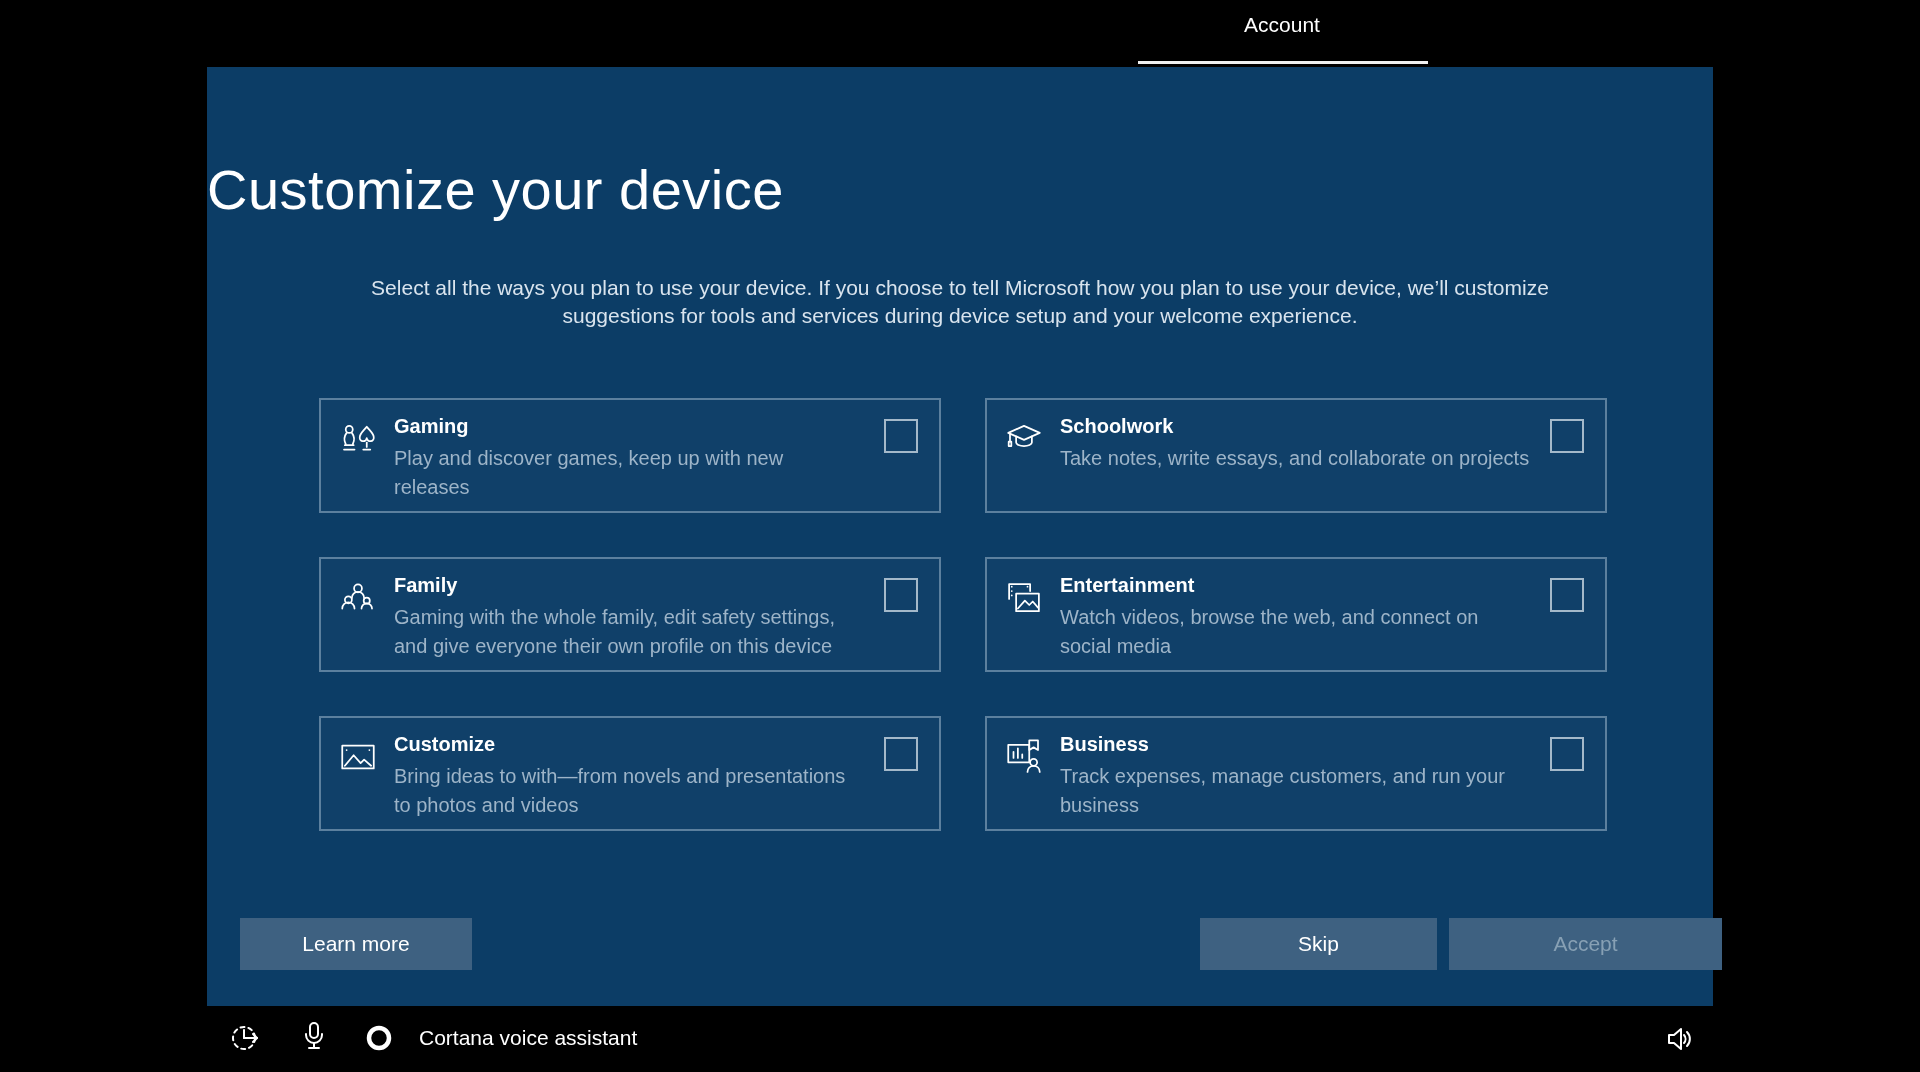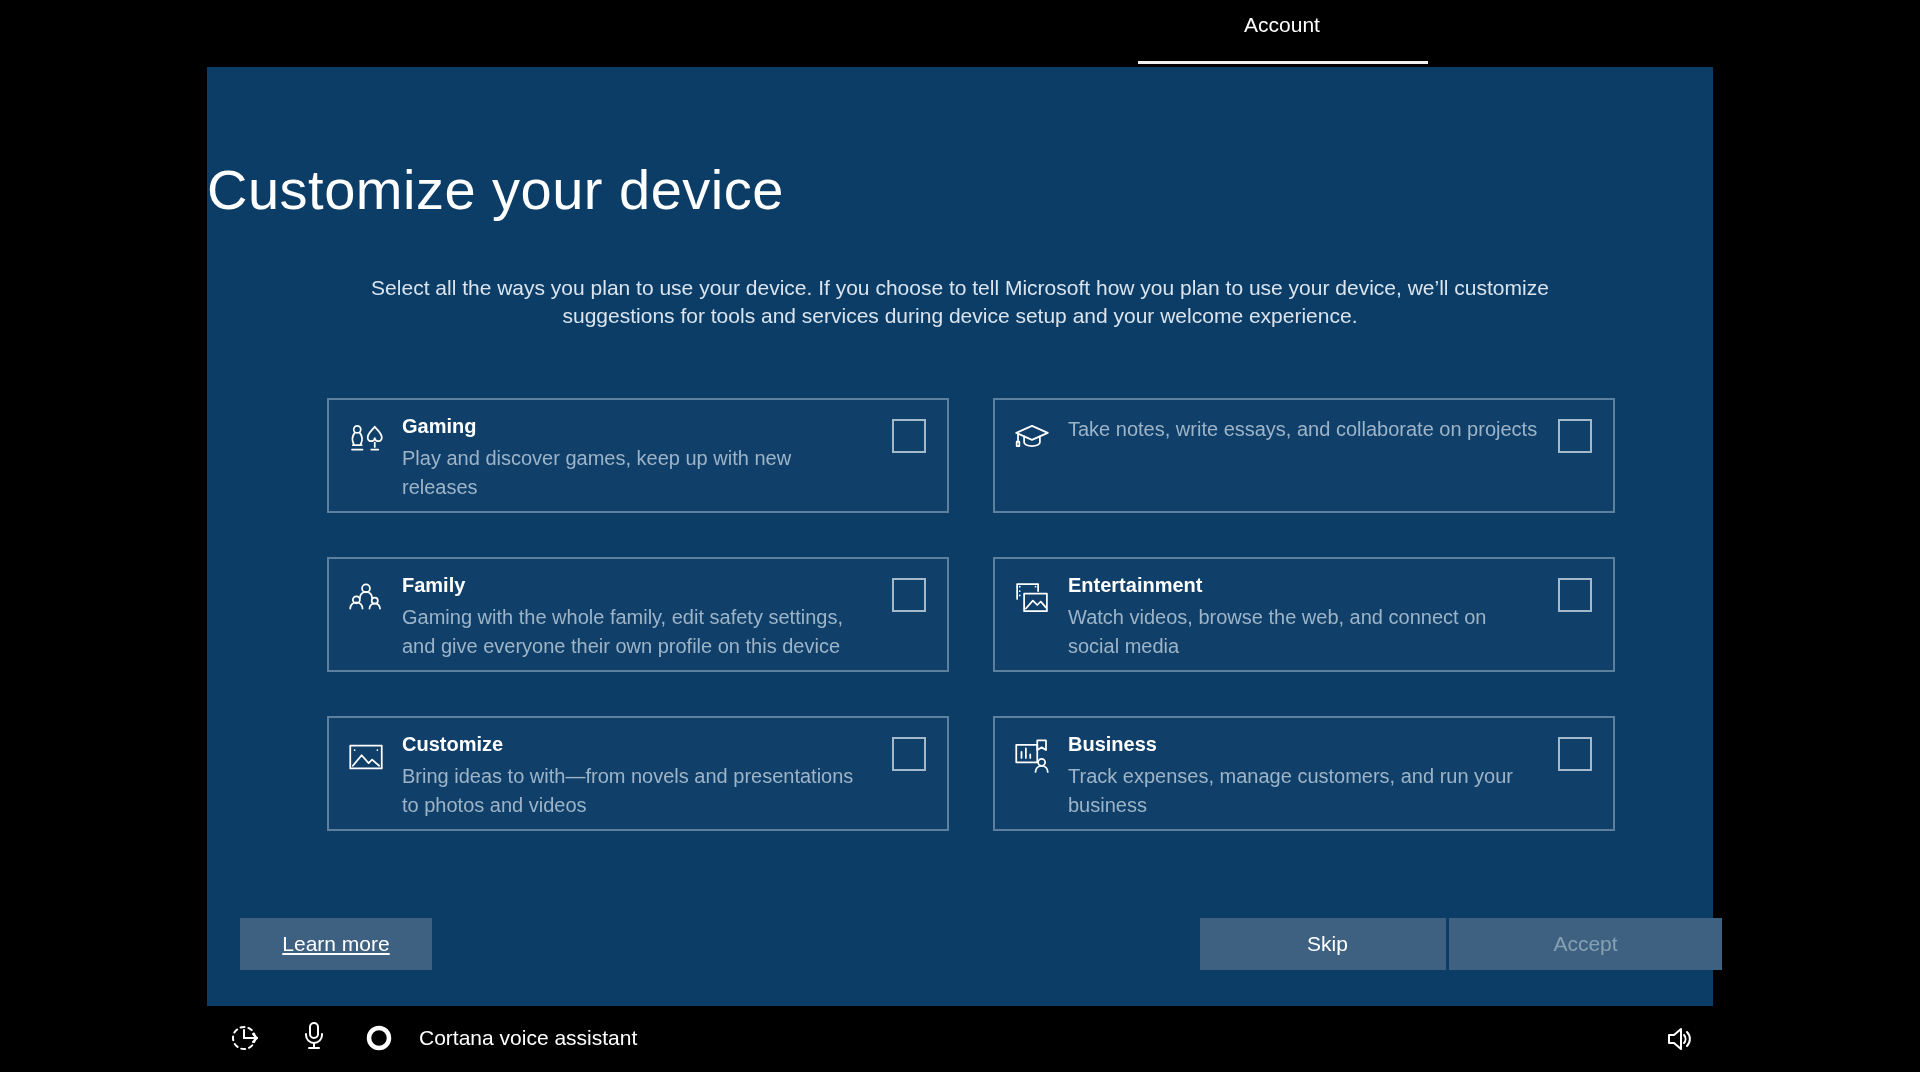"Gaming" .cards { left: 120px -> 112px }
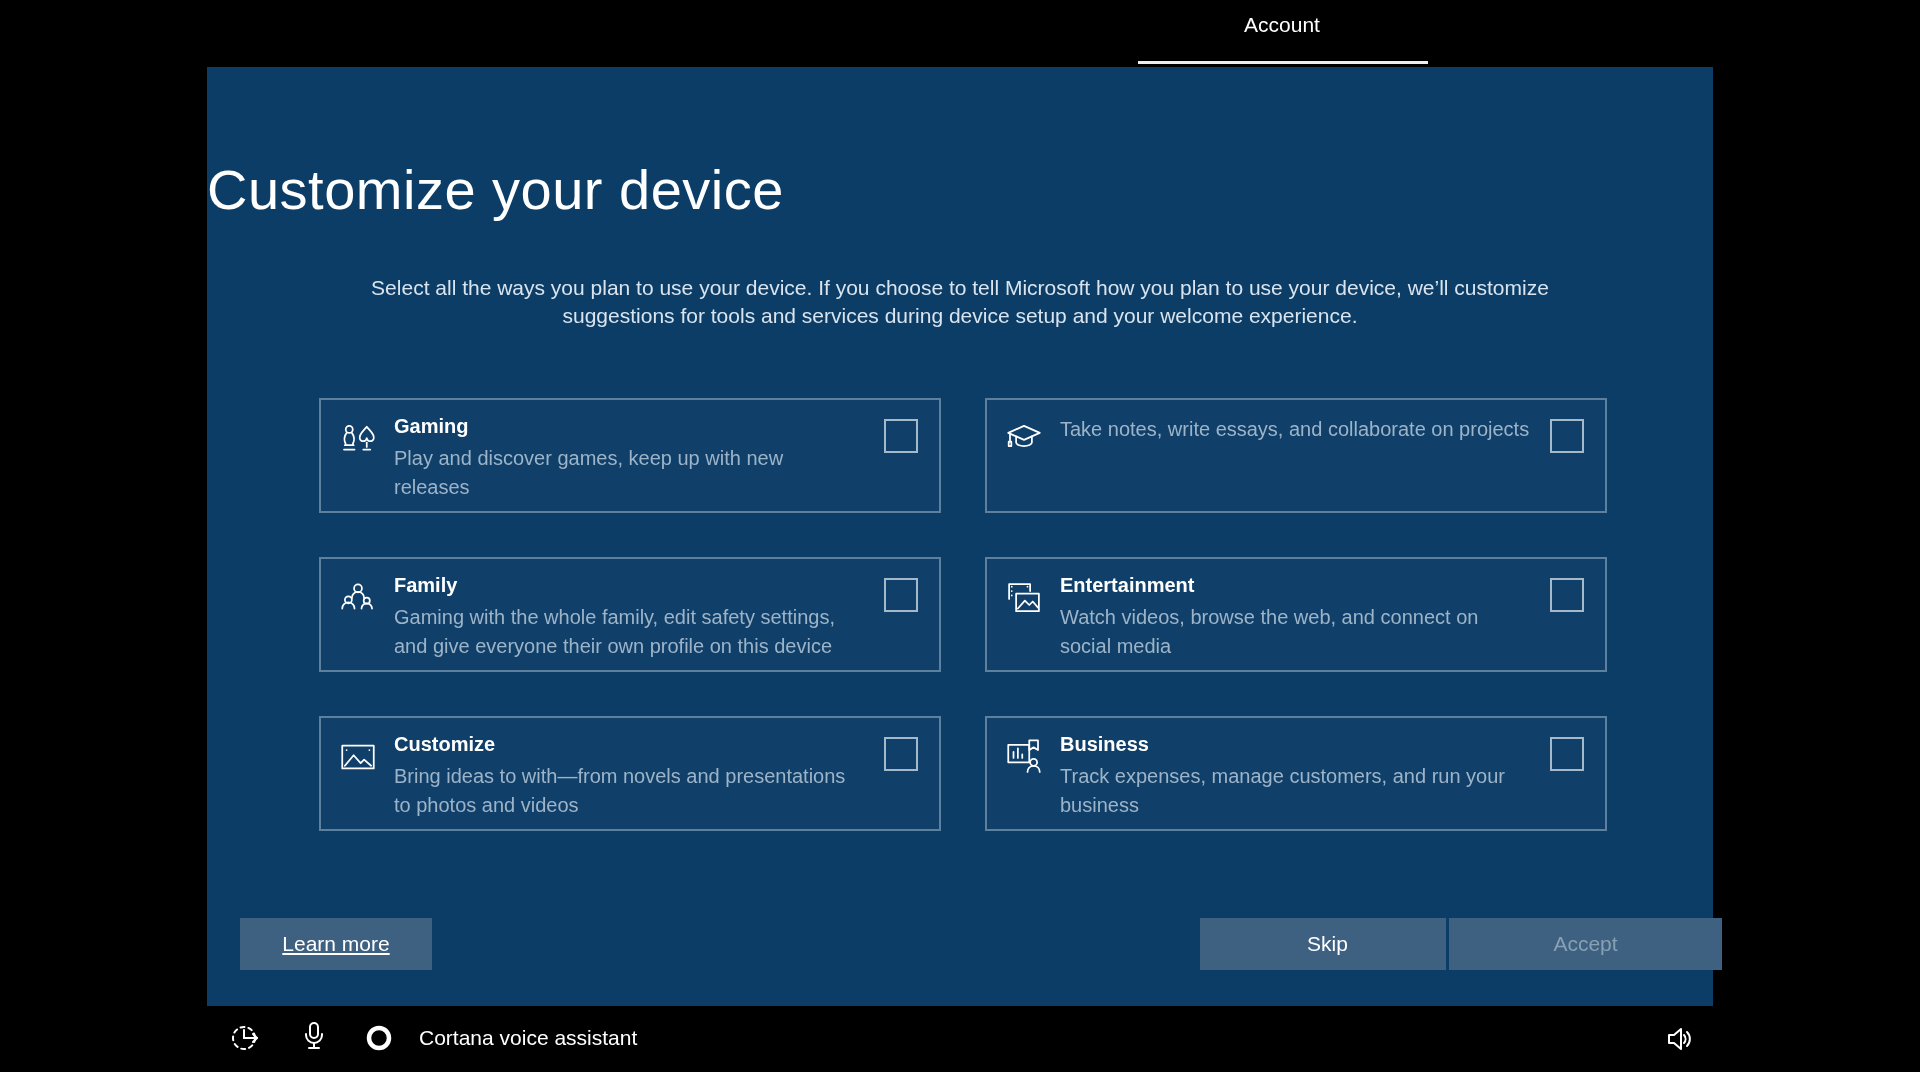"Schoolwork" div.card-title { html: none -> <div>Schoolwork</div> }
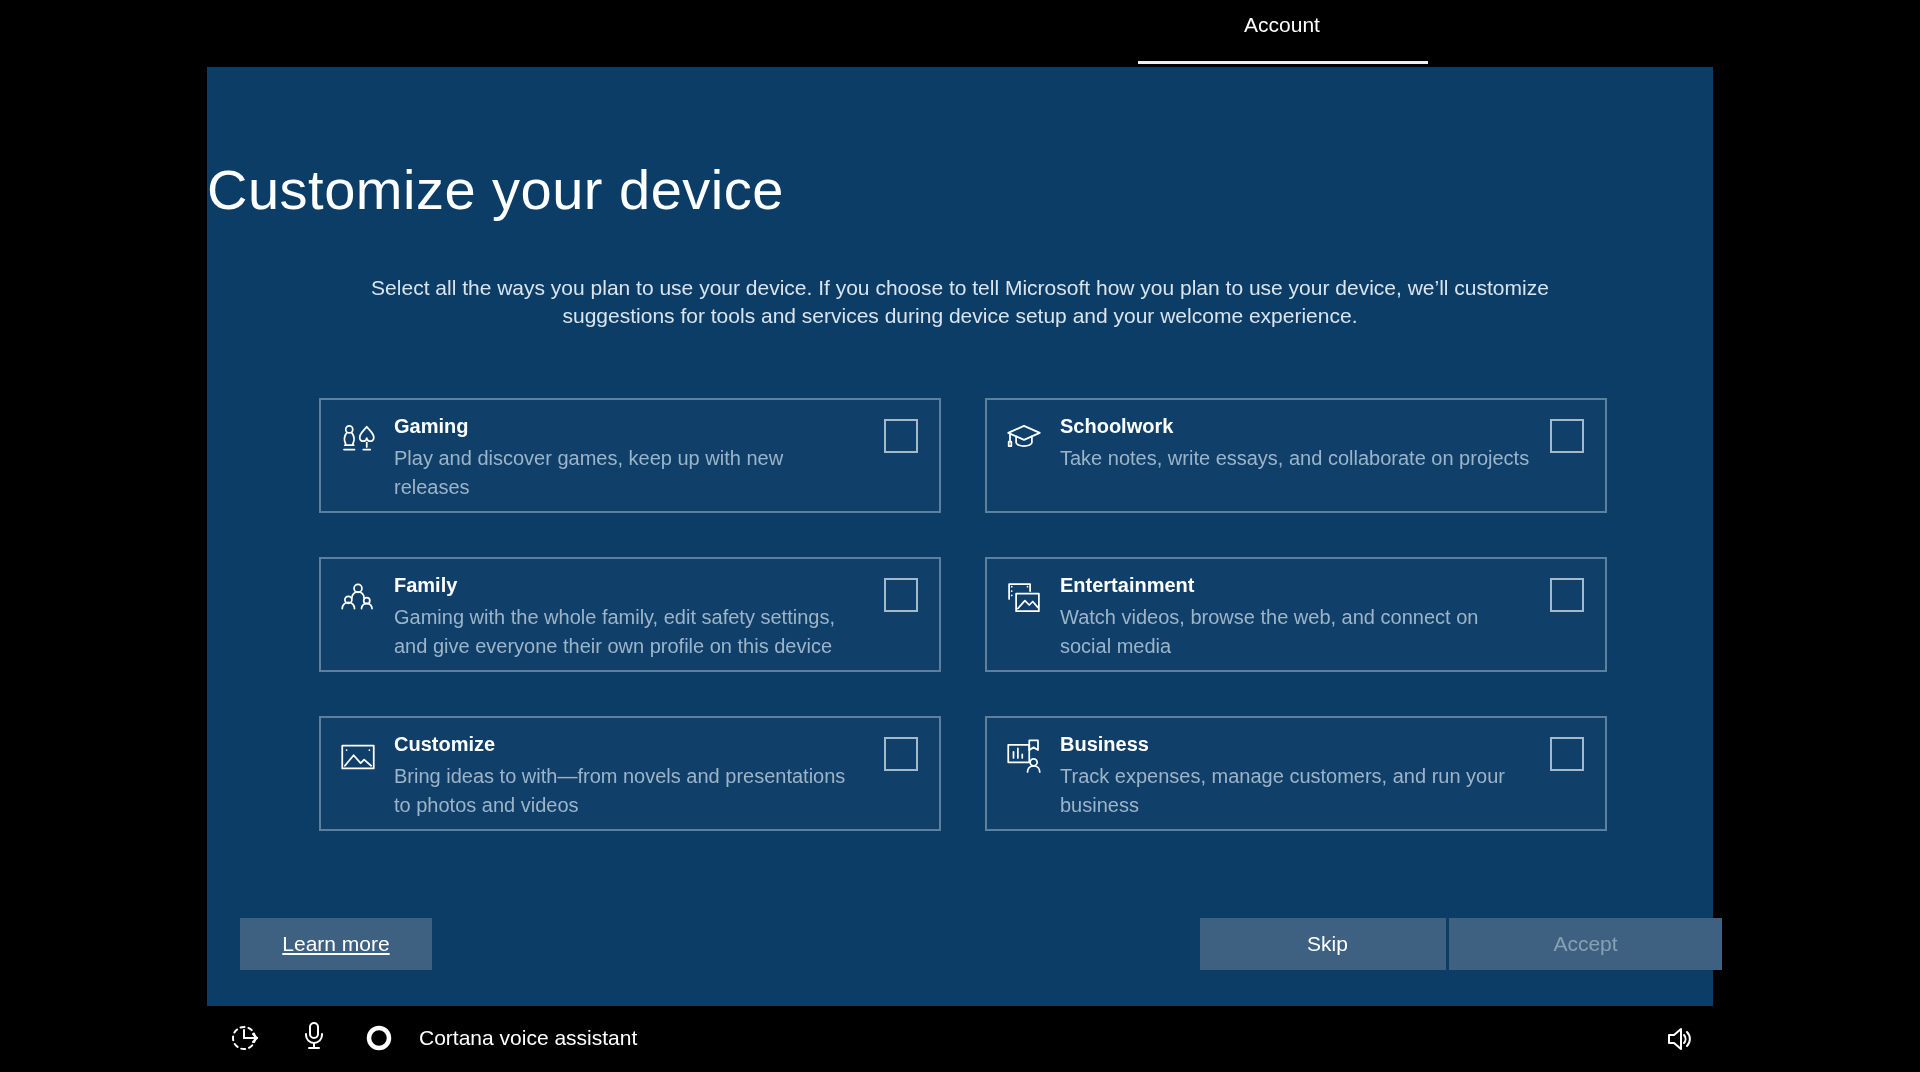"Learn more" .btn-learn { text-decoration: underline -> none; width: 192px -> 232px }
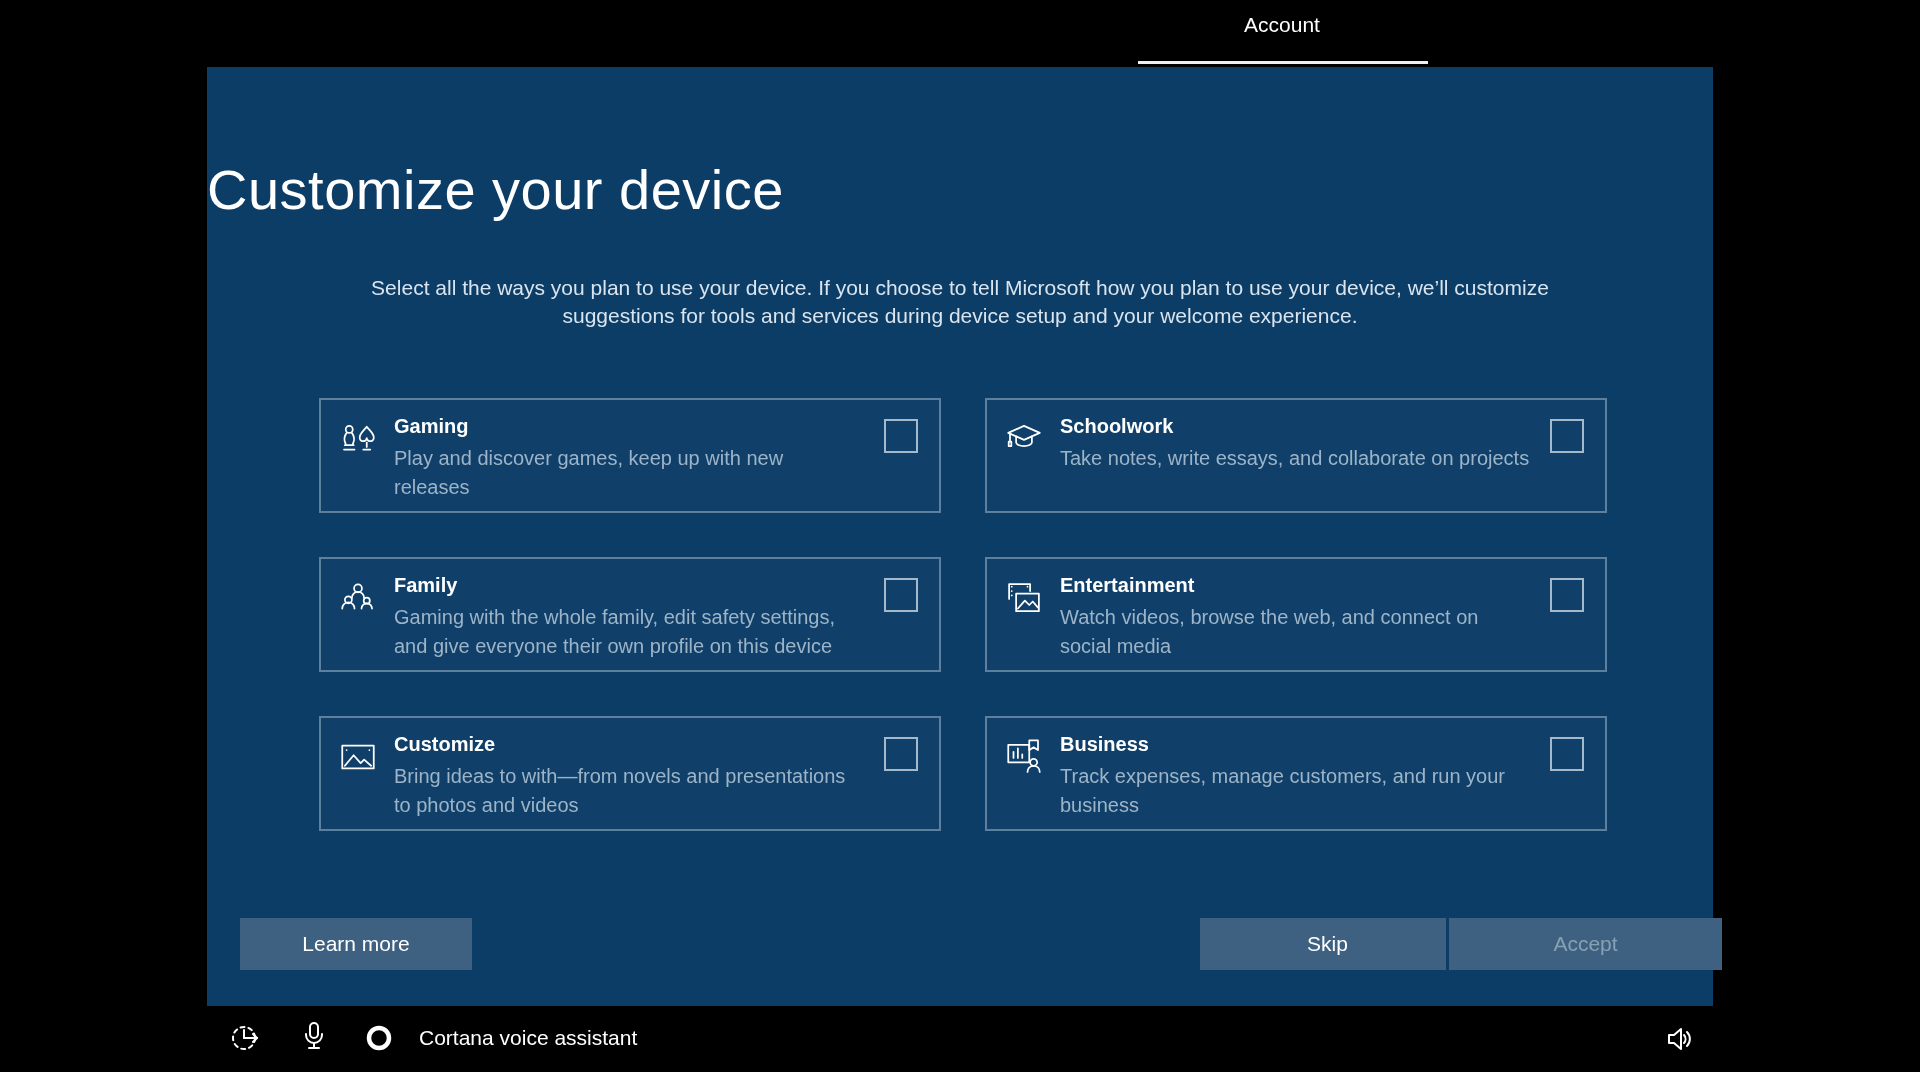"Skip" .btn-skip { padding-left: 9px -> none }
